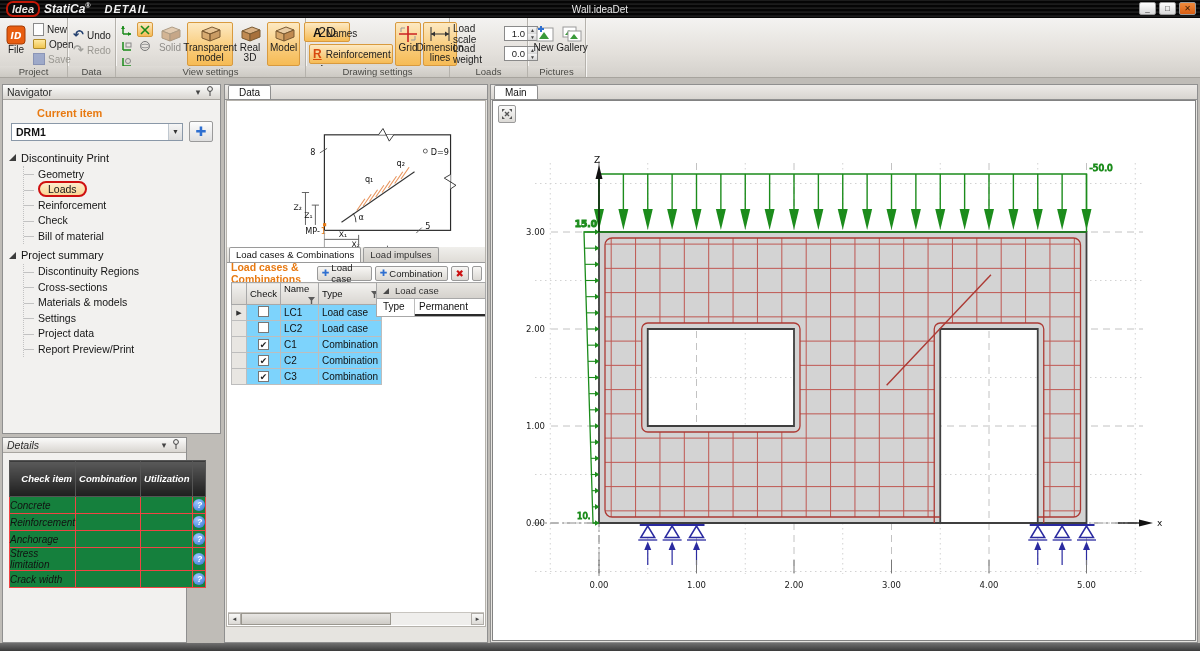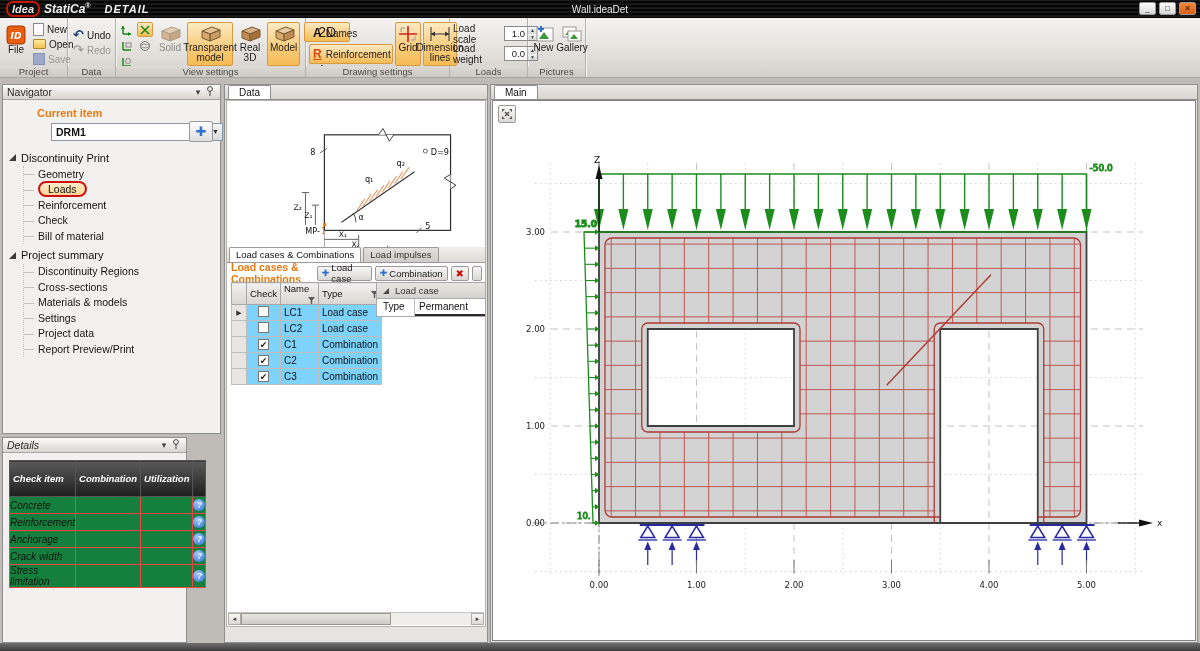"DRM1" .combo { margin-left: 40px -> none }
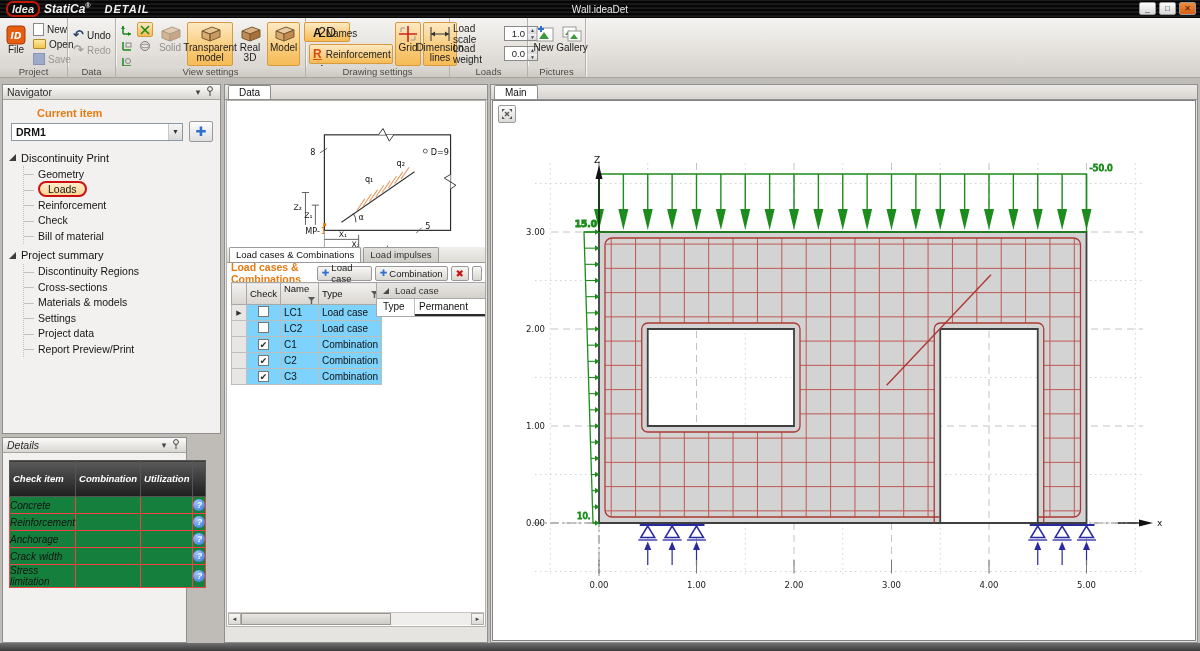"Check item" #details-table th { text-align: left -> right }
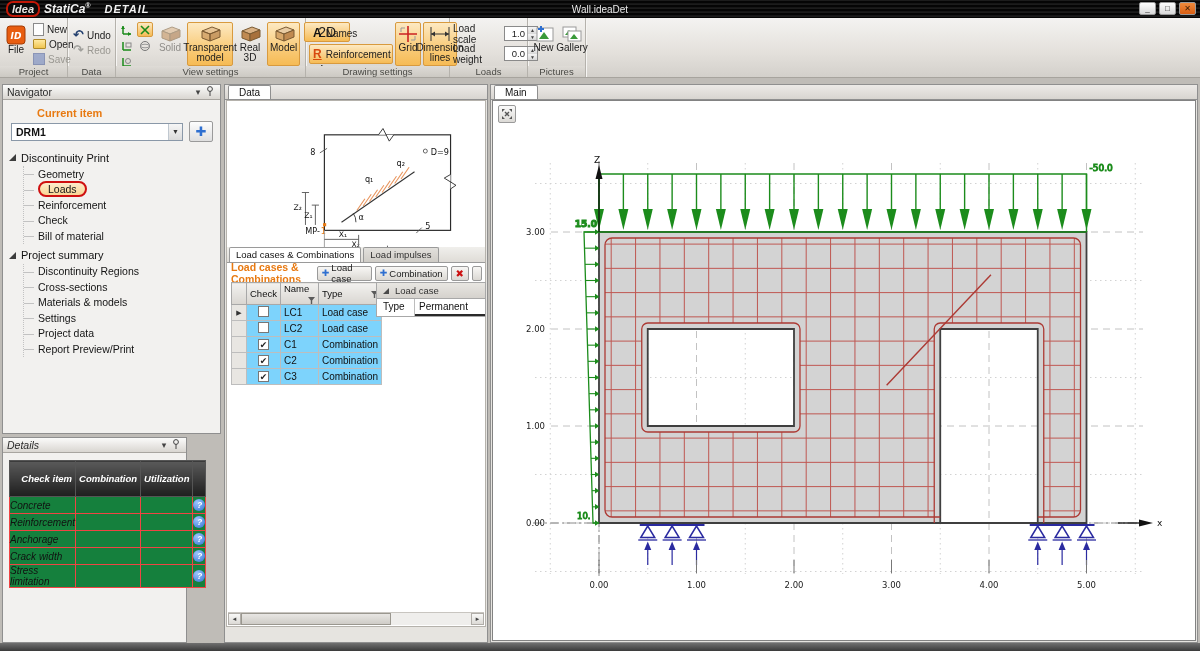"Crack width" tr { order: before "Stress limitation" -> after "Stress limitation" }
